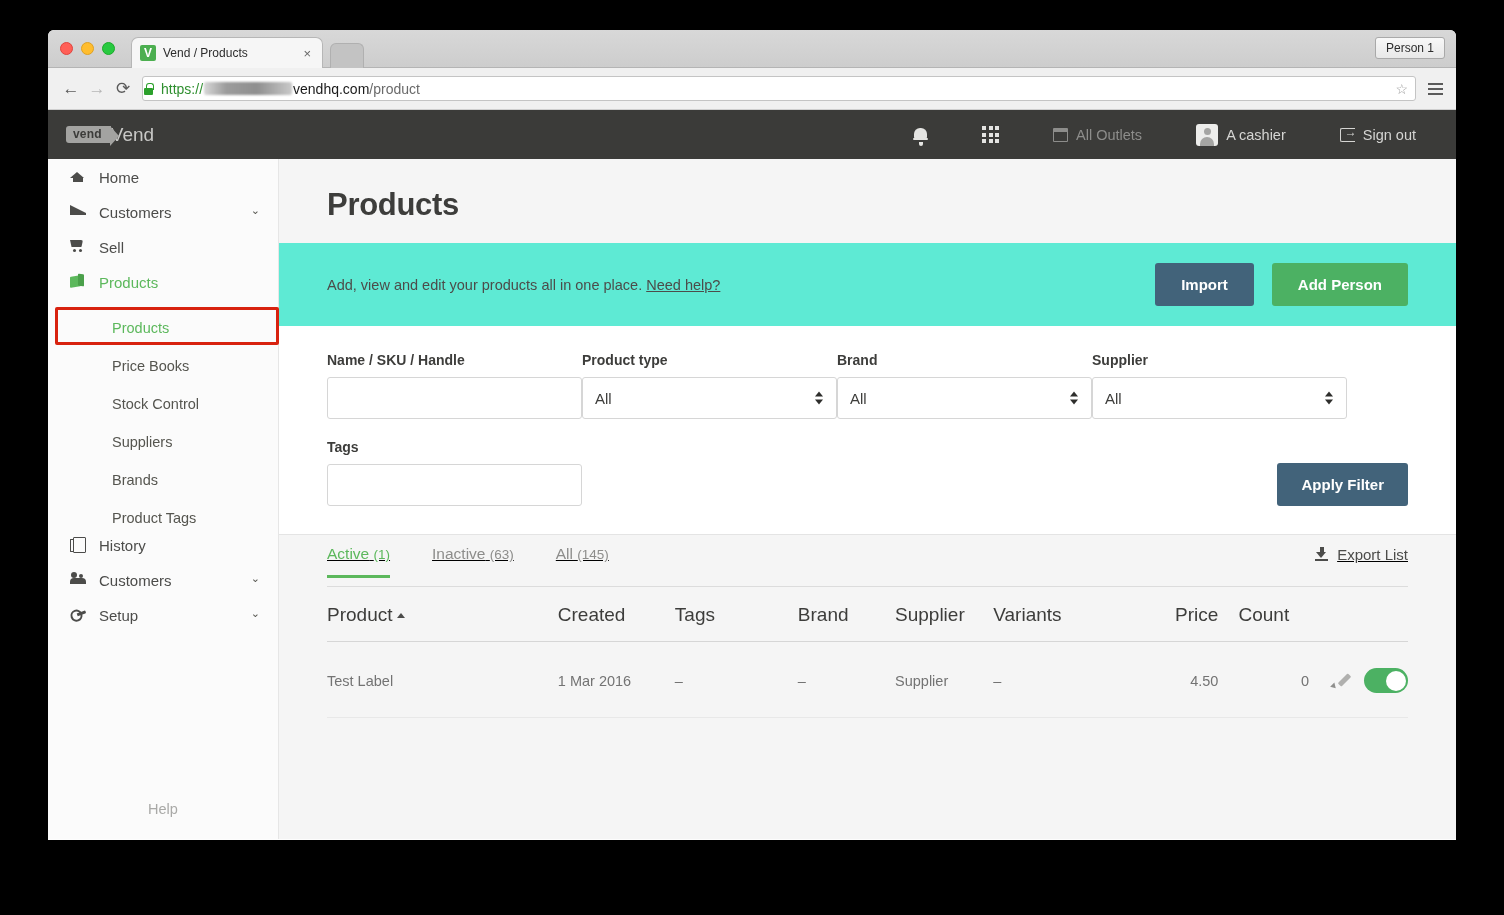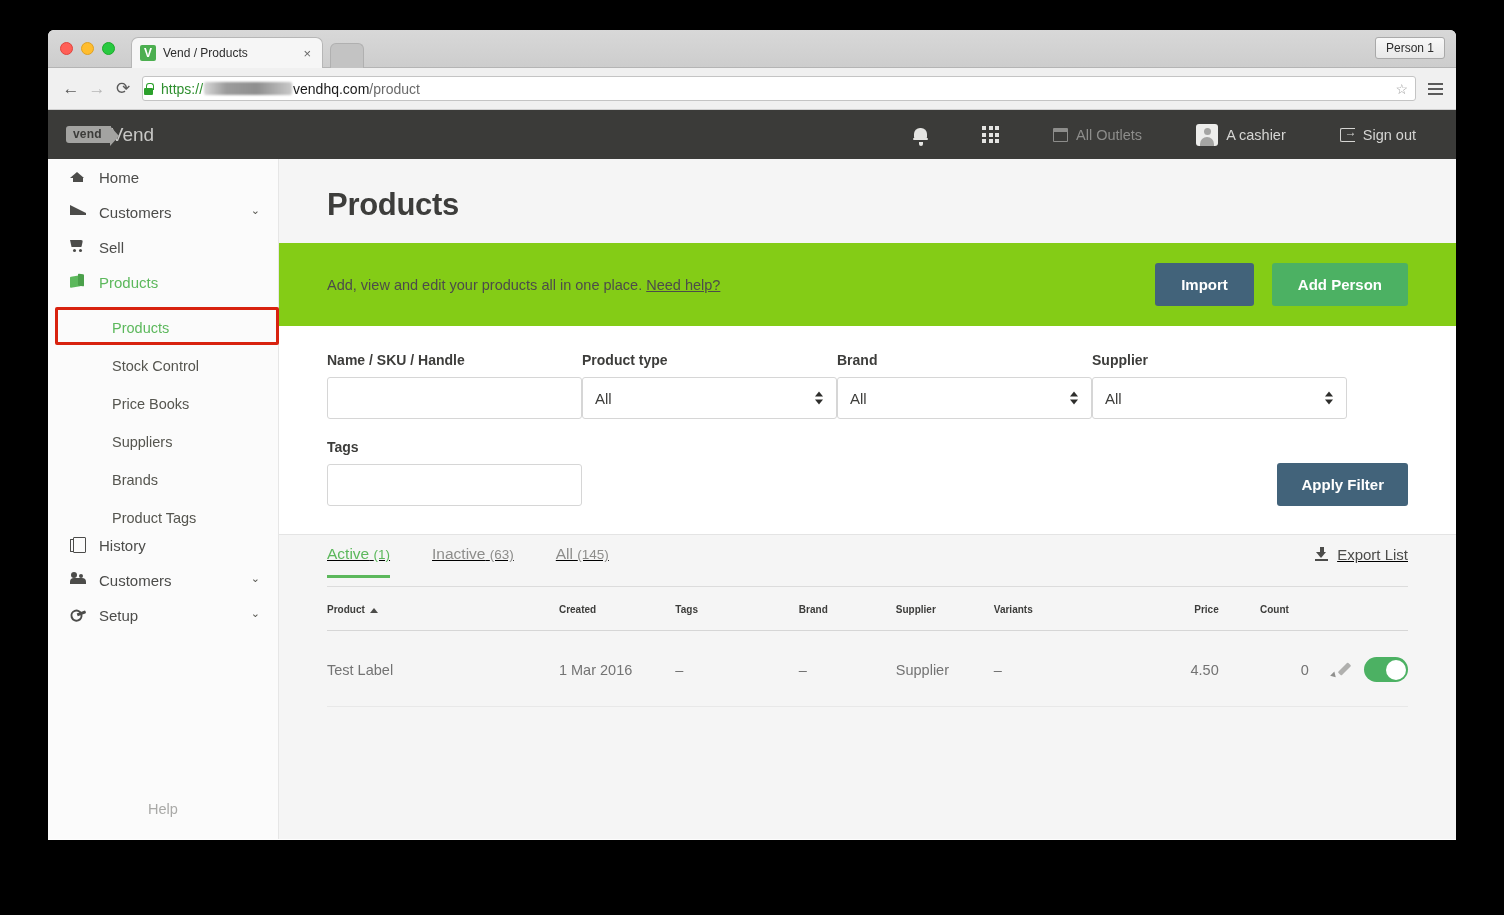"Add, view and edit your" .actionbar { background: #84cc16 -> #5eead4 }
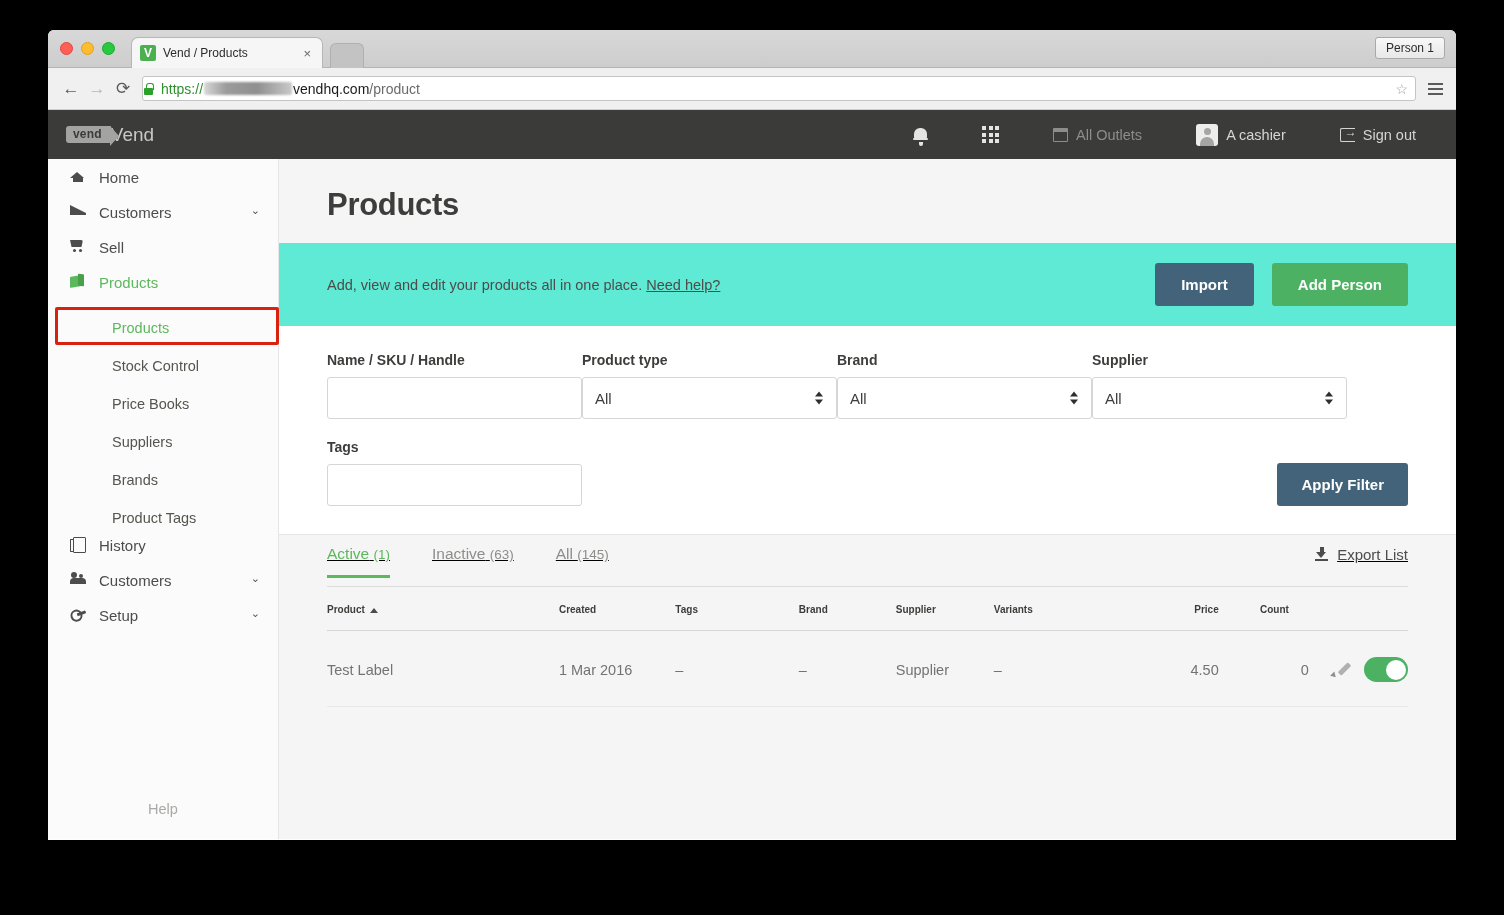"Stock Control" div.subitem { order: before "Price Books" -> after "Price Books" }
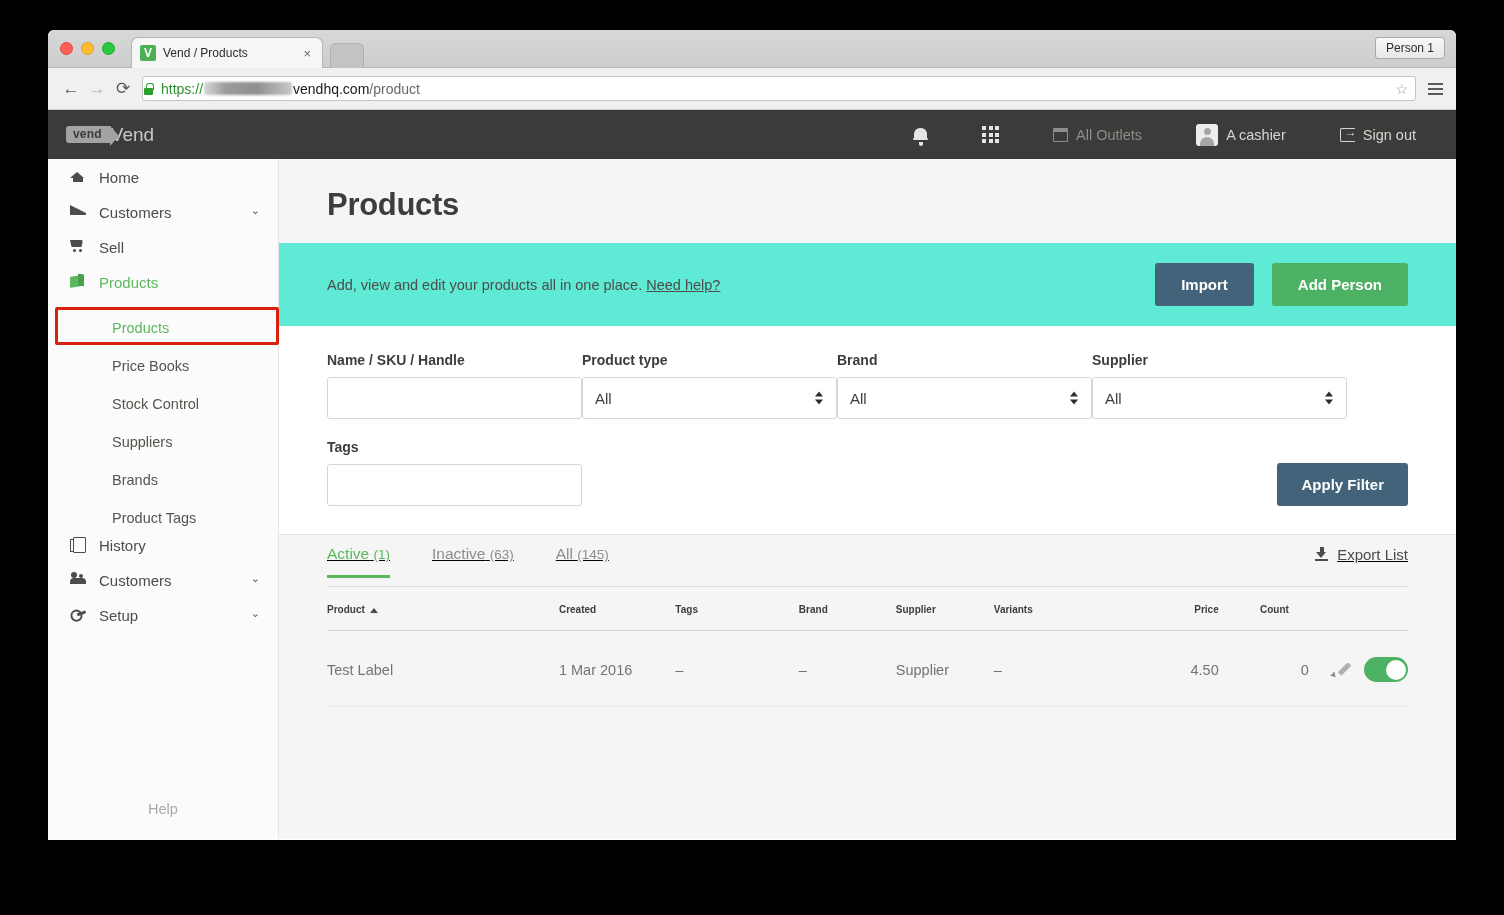"Product" table.plist th { font-size: 10px -> 19px; font-weight: bold -> normal }
